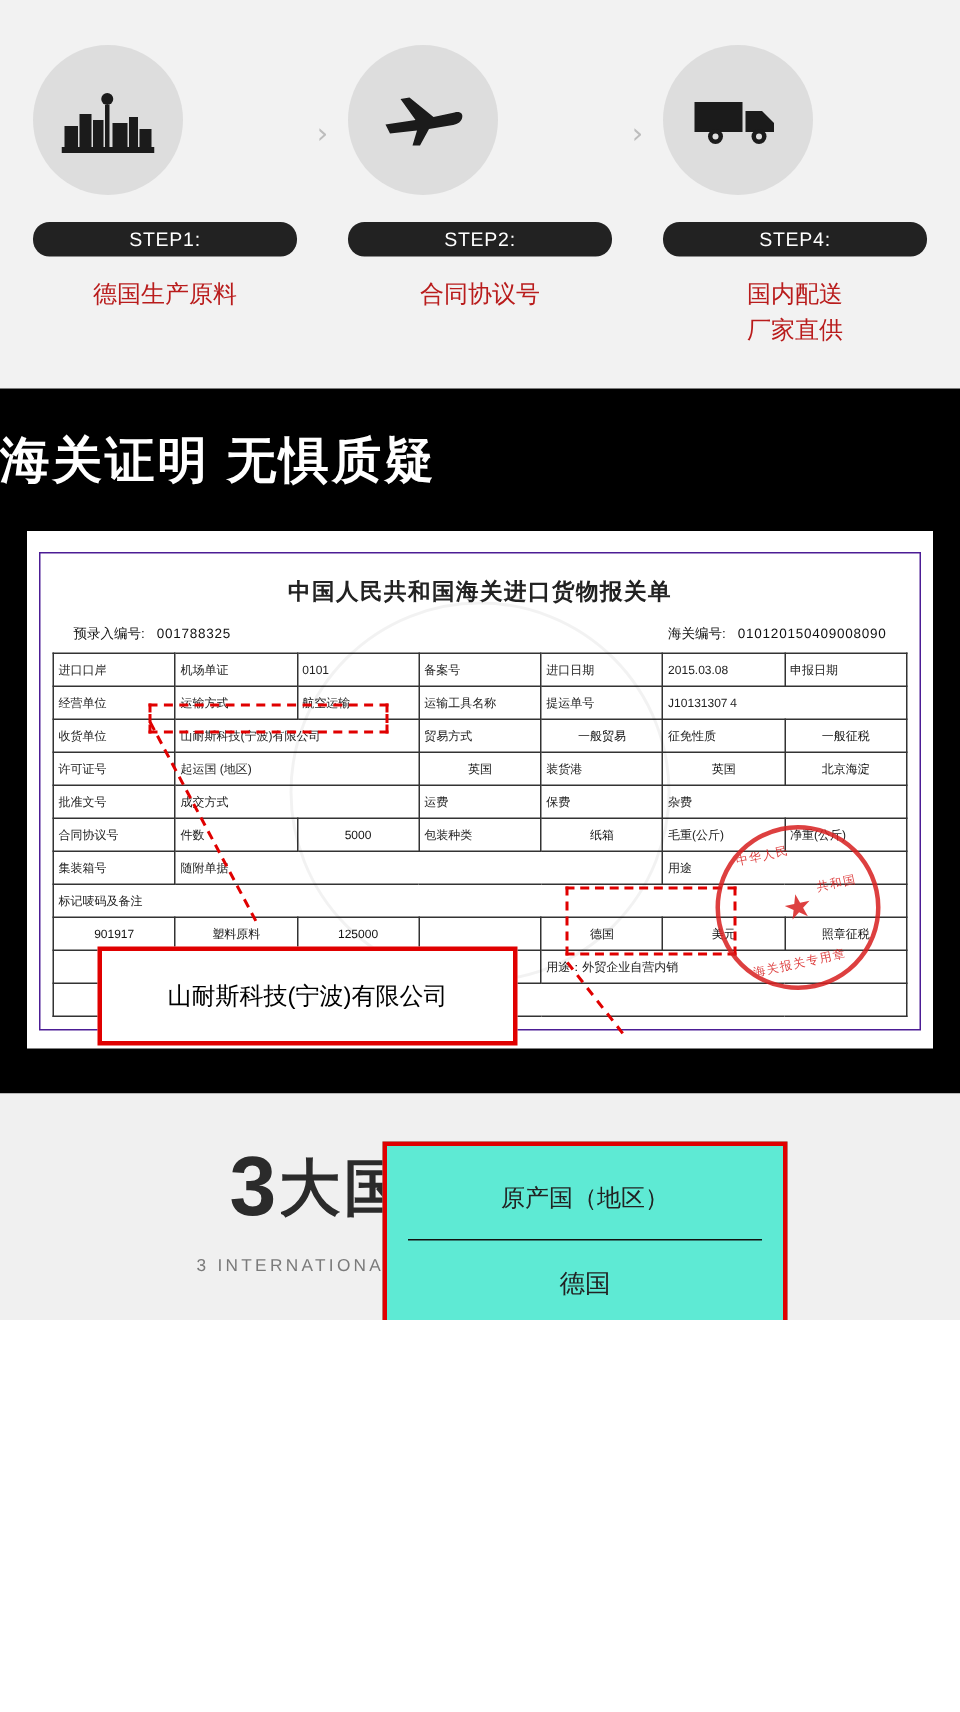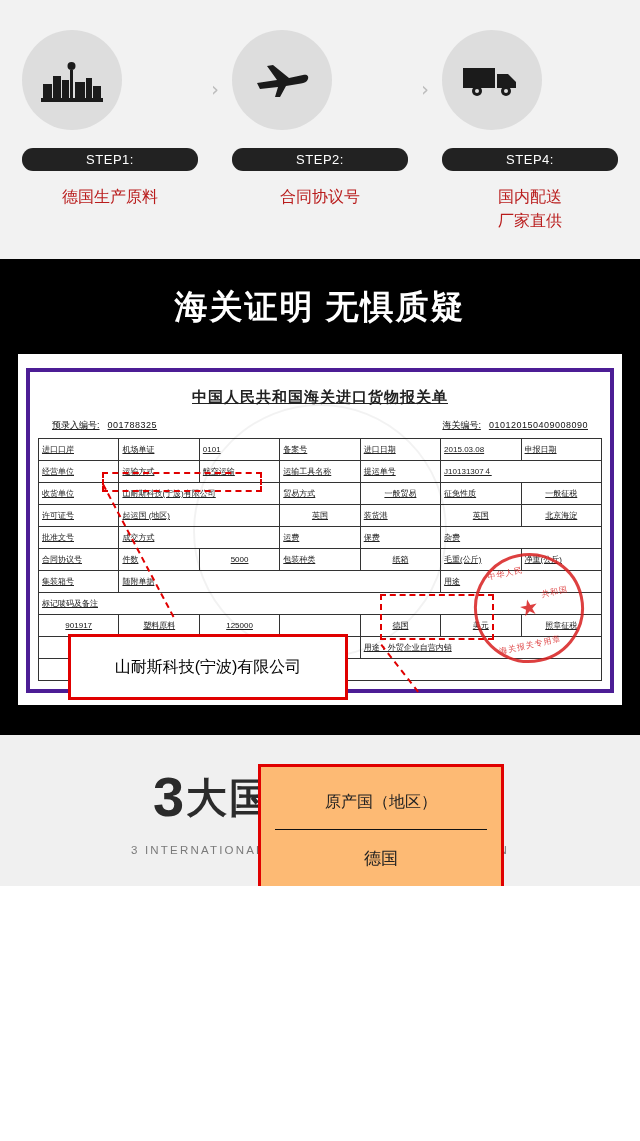"海关证明 无惧质疑" .customs-title { text-align: center -> left }
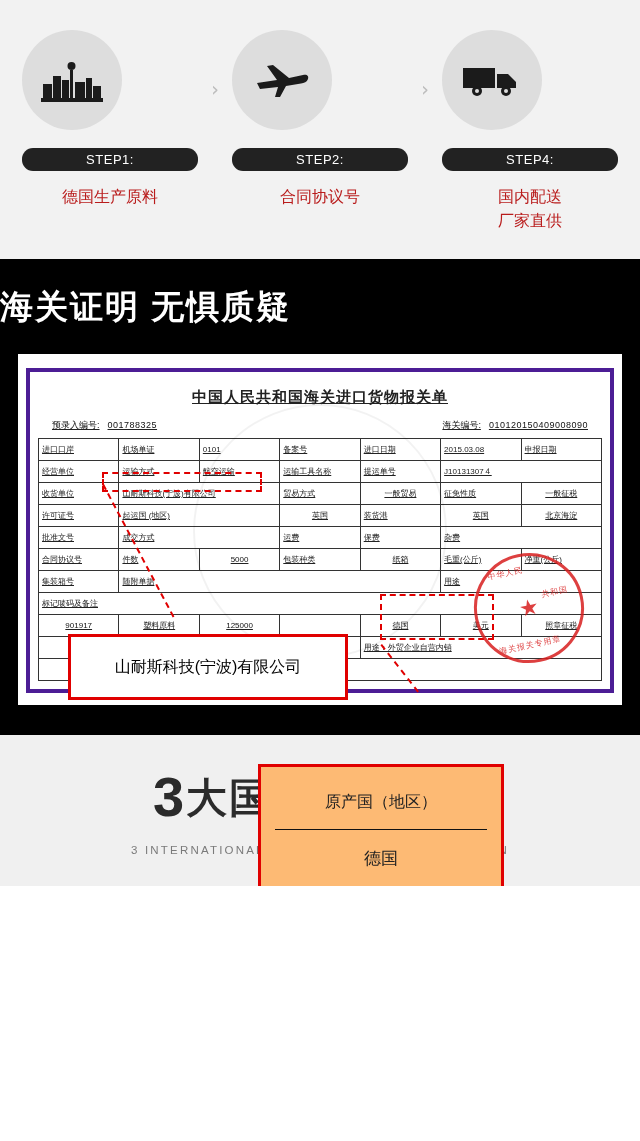"中国人民共和国海关进口货物报关单" .doc-inner { border: 4px solid #4c1d95 -> 1px solid #4c1d95; text-decoration: underline -> none }
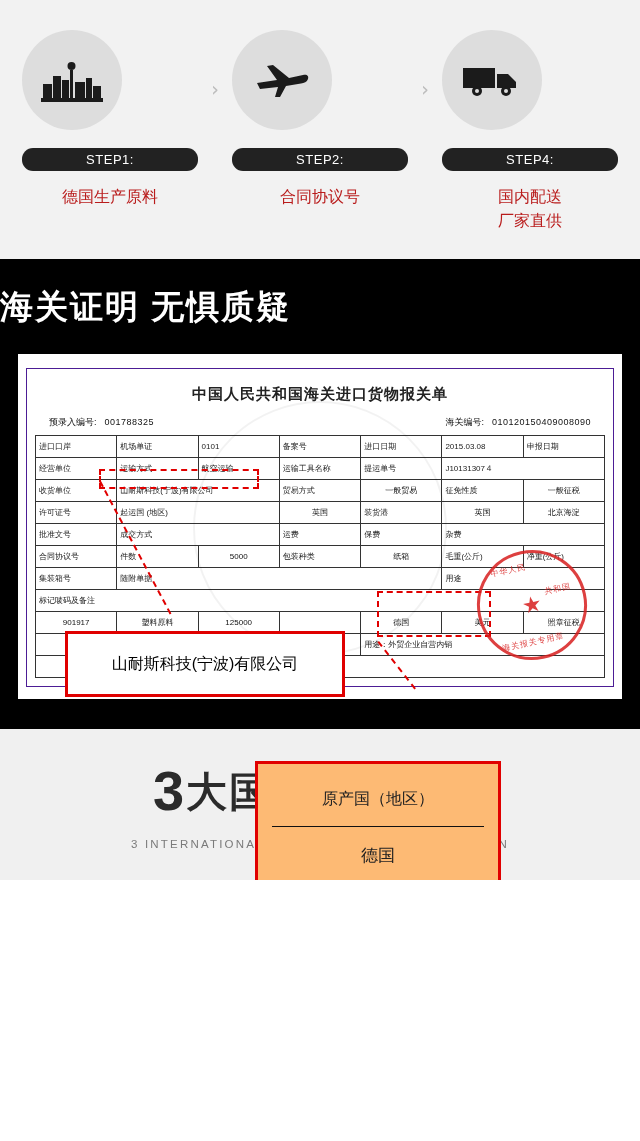"原产国（地区）" .callout-origin { background: #fdba74 -> #5eead4; width: 246px -> 270px }
